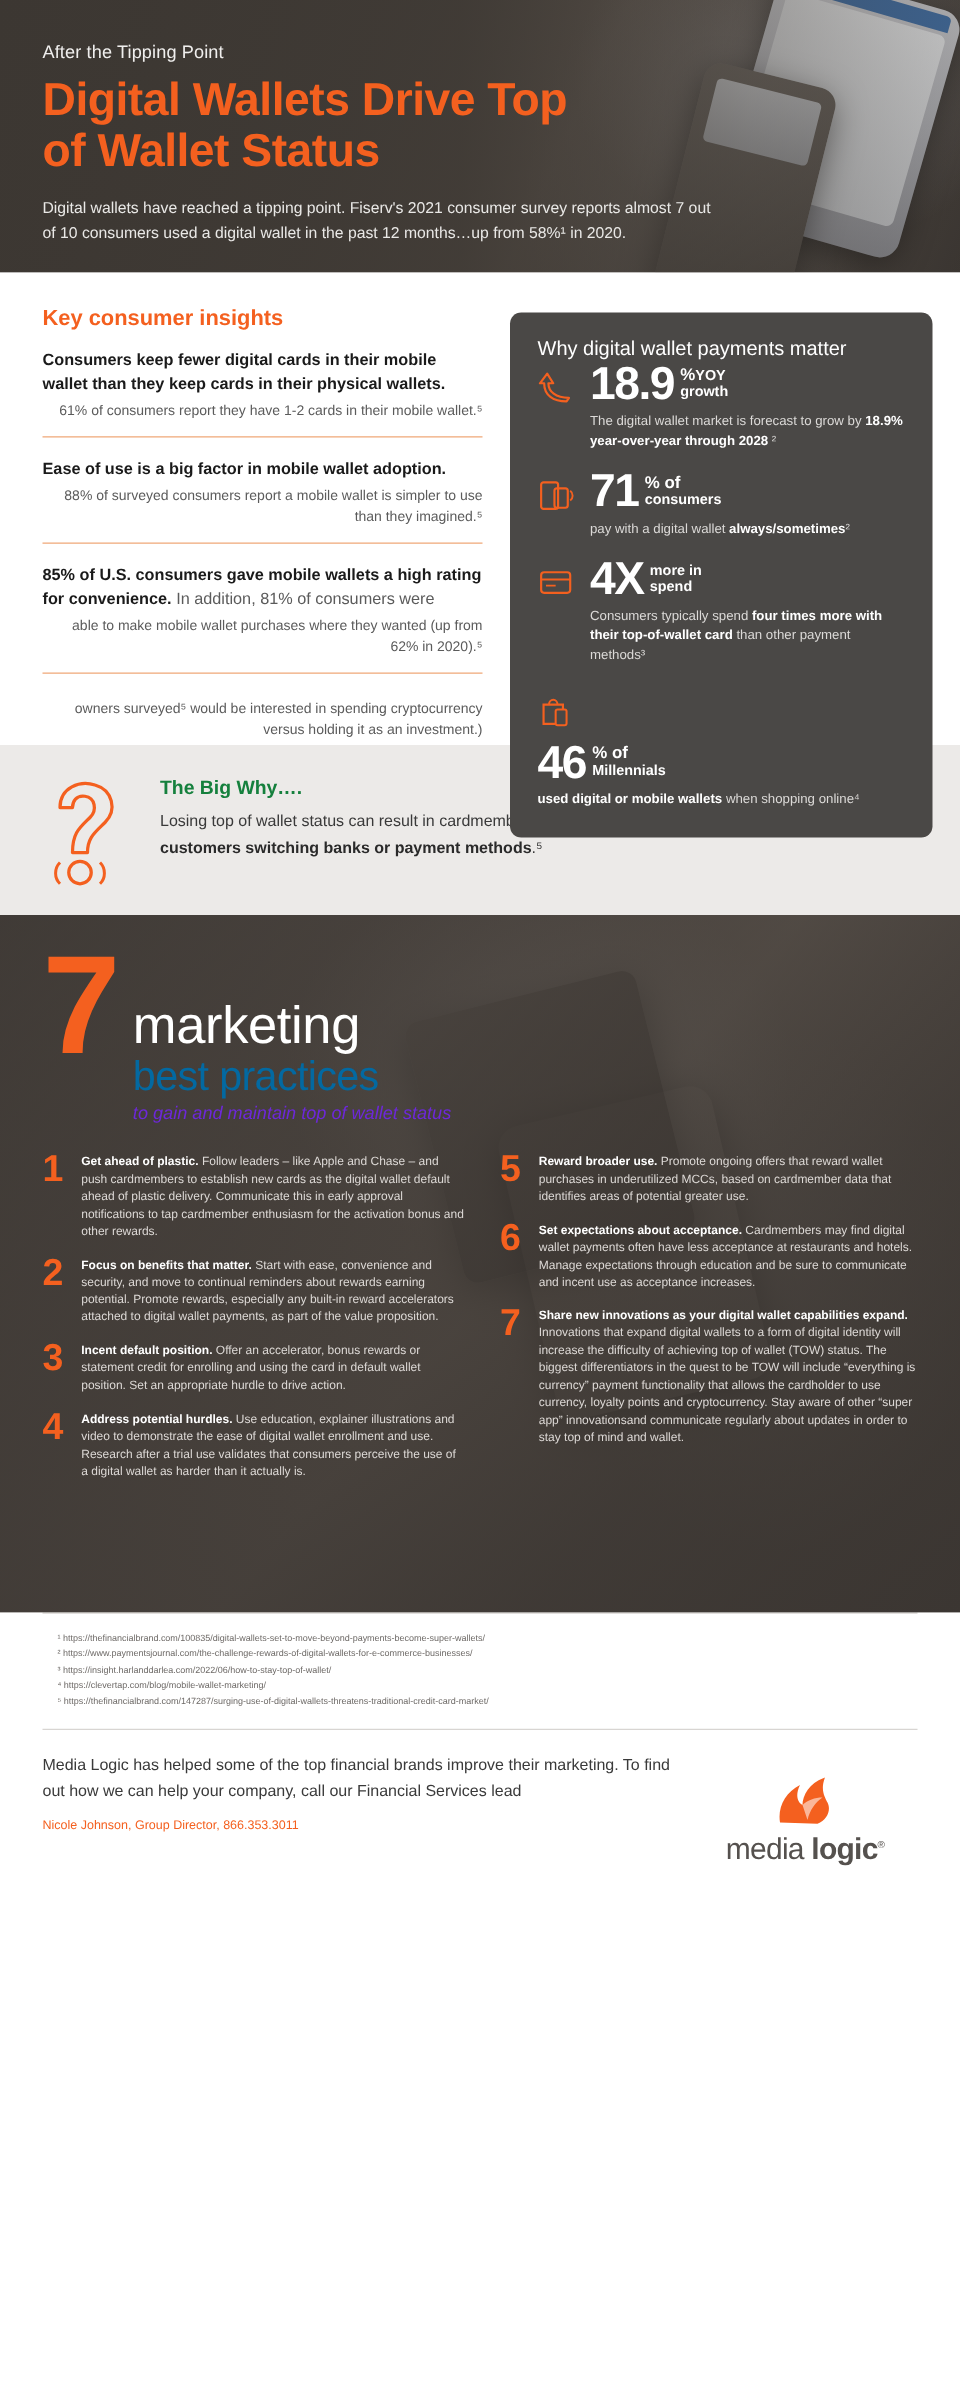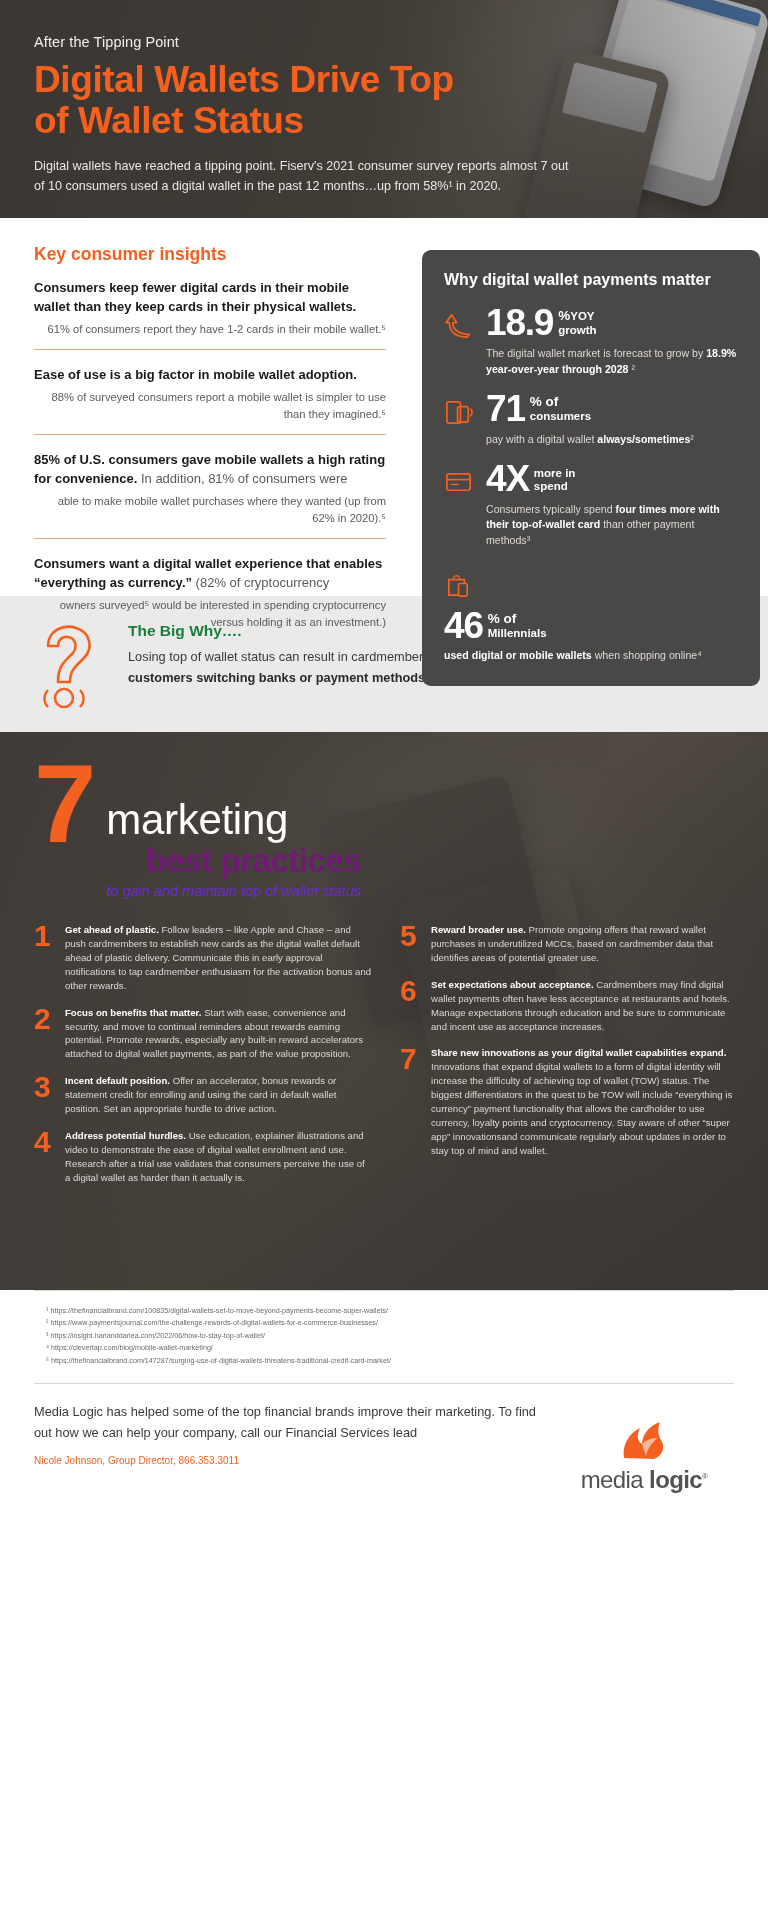"Key consumer insights" .insights-wrap { gap: 36px -> 22px }
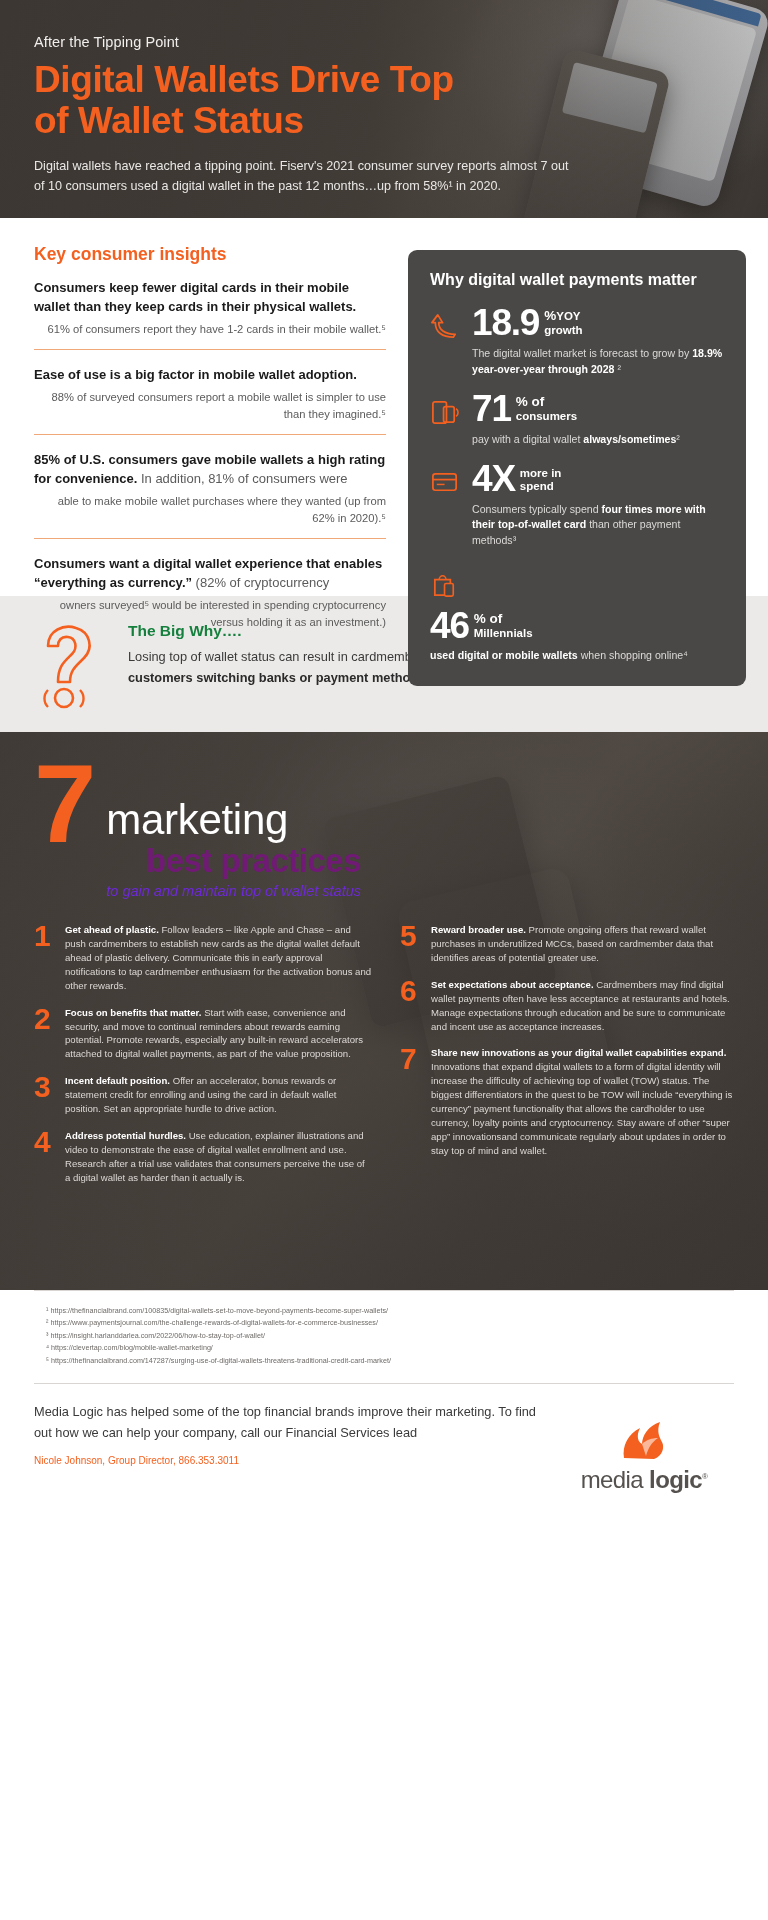"Why digital wallet payments matter" .stat-panel-title { font-weight: bold -> normal; margin-bottom: 16px -> none }
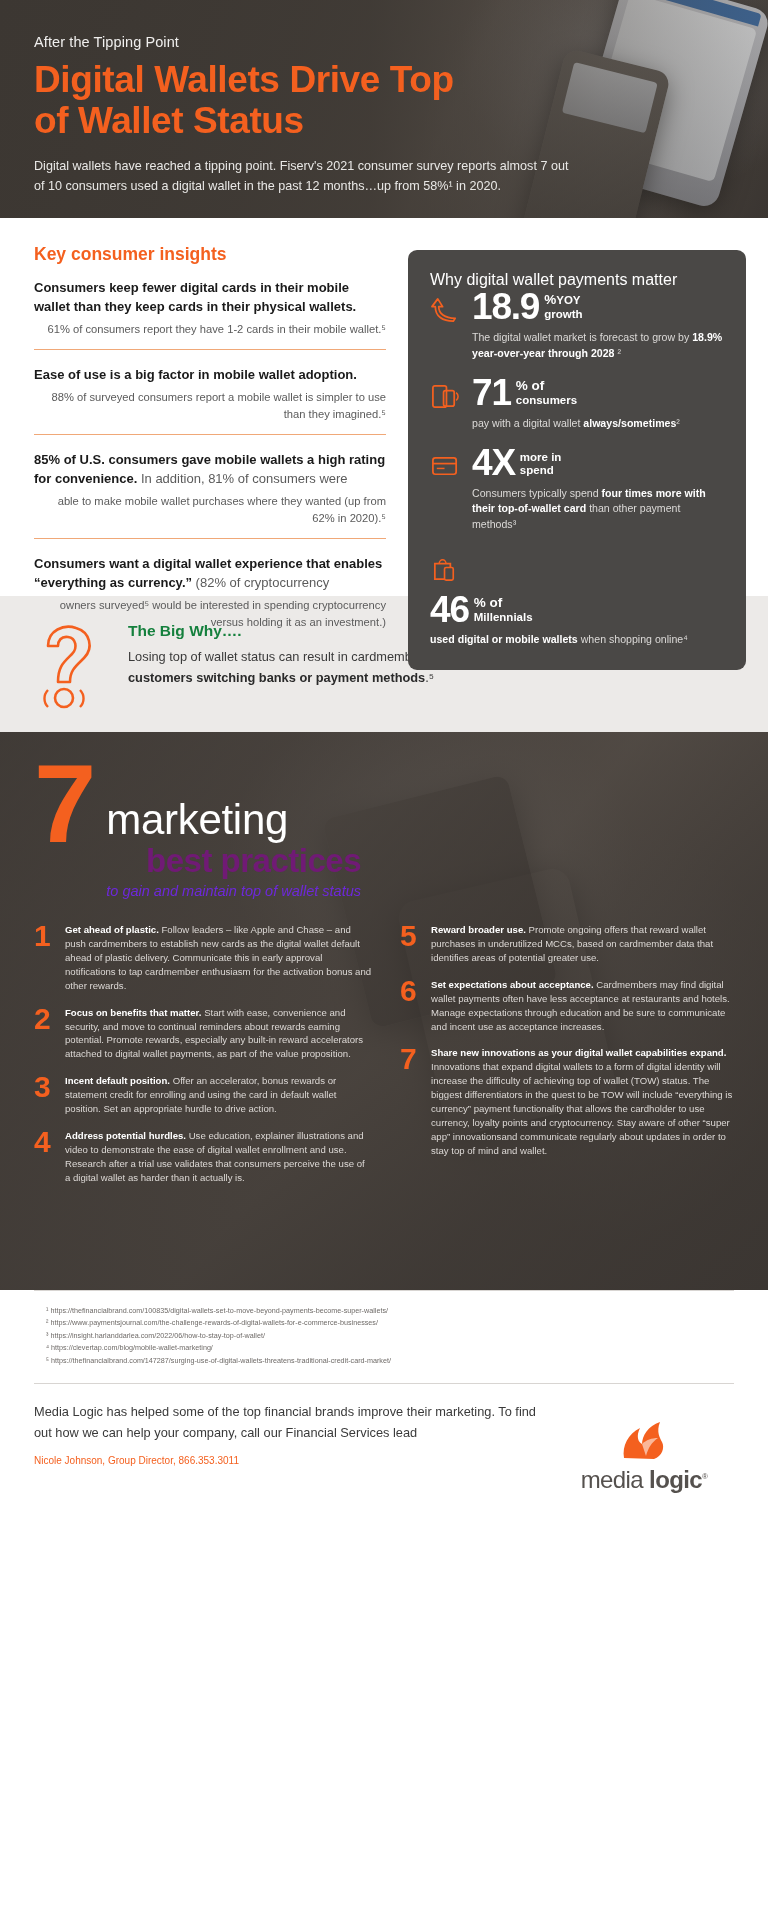"Consumers want a digital wallet" div.insight-title { html: <div><span>Consumers want a digital wallet experience that enables “everything as currency.”</span><span> (82% of cryptocurrency</span></div> -> none }
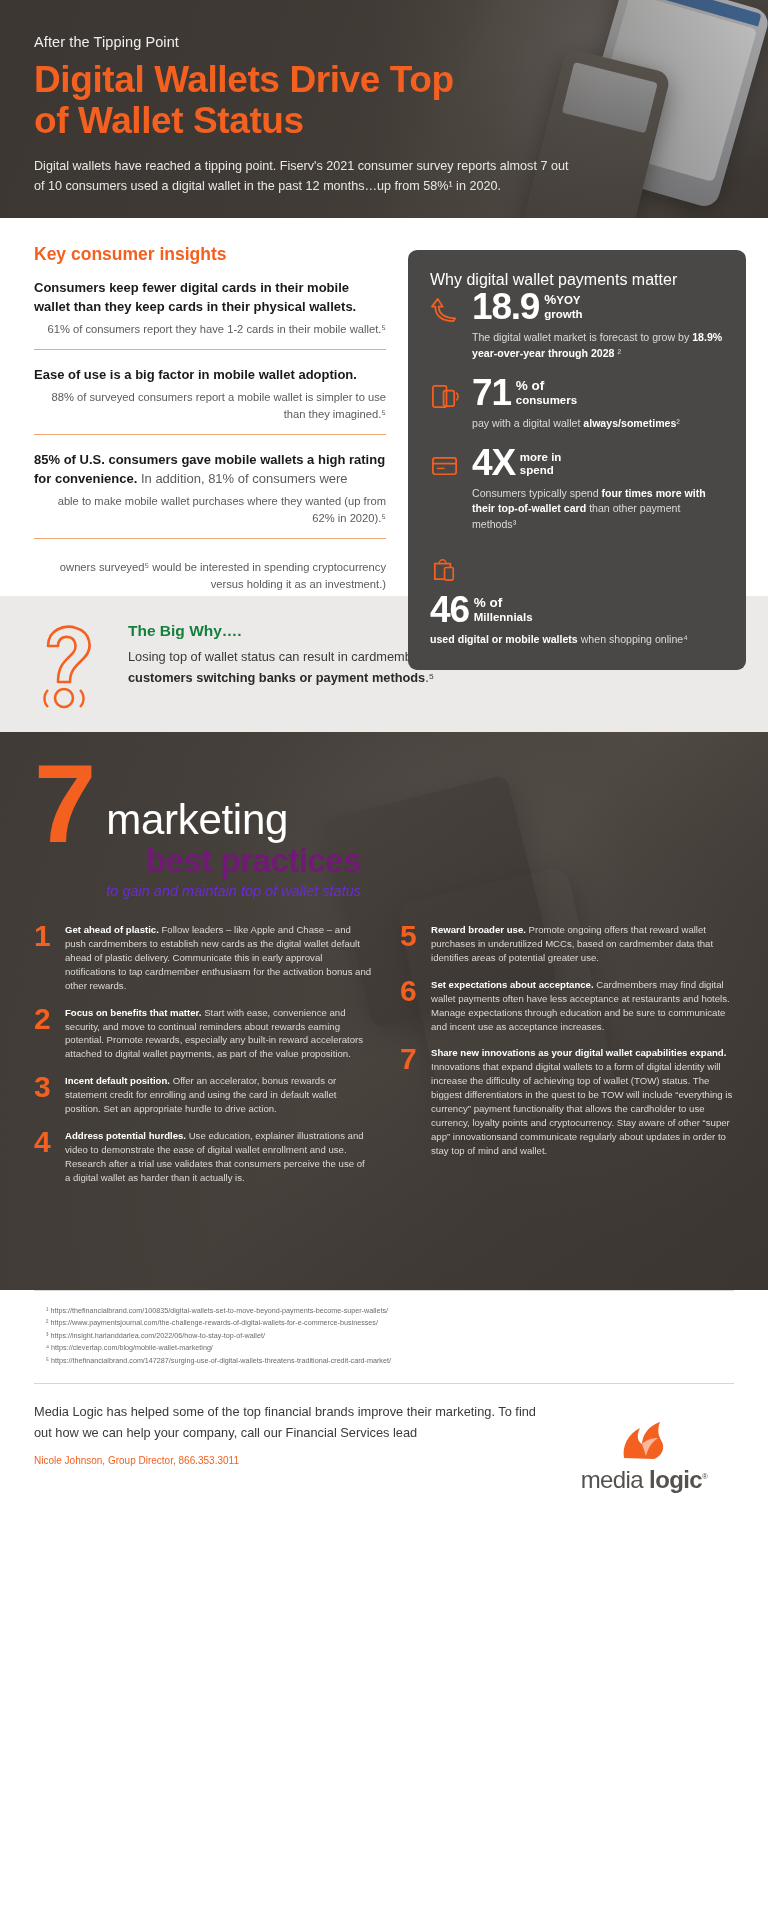"best practices" .prac-h2 { color: #701a75 -> #0369a1; font-weight: bold -> normal; text-align: right -> none }
